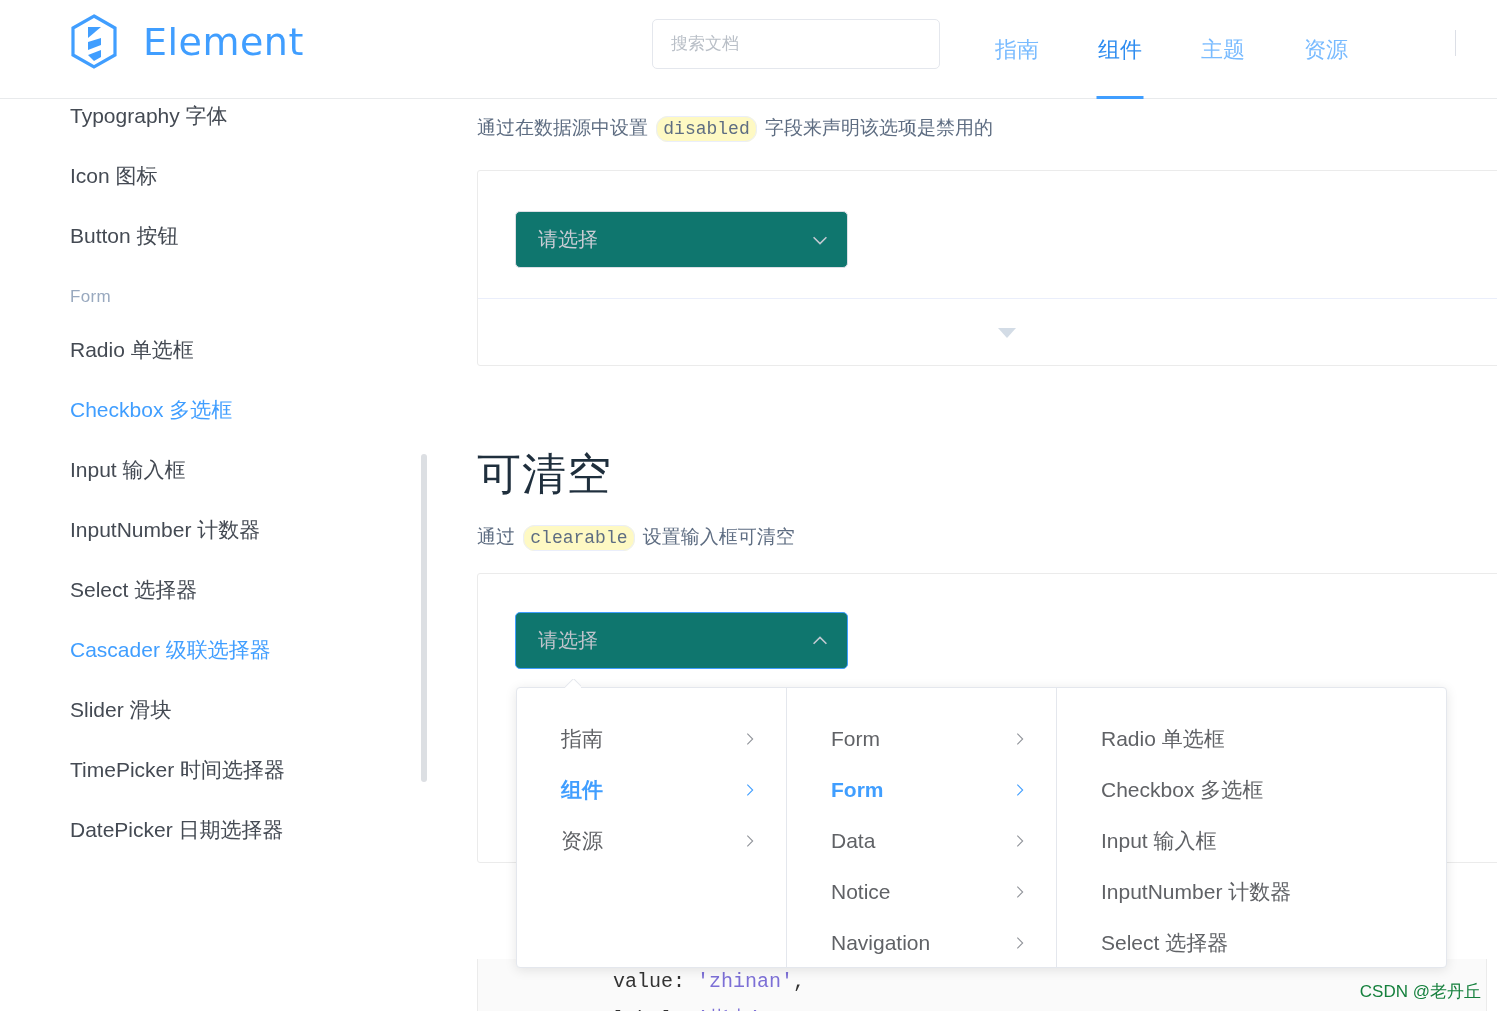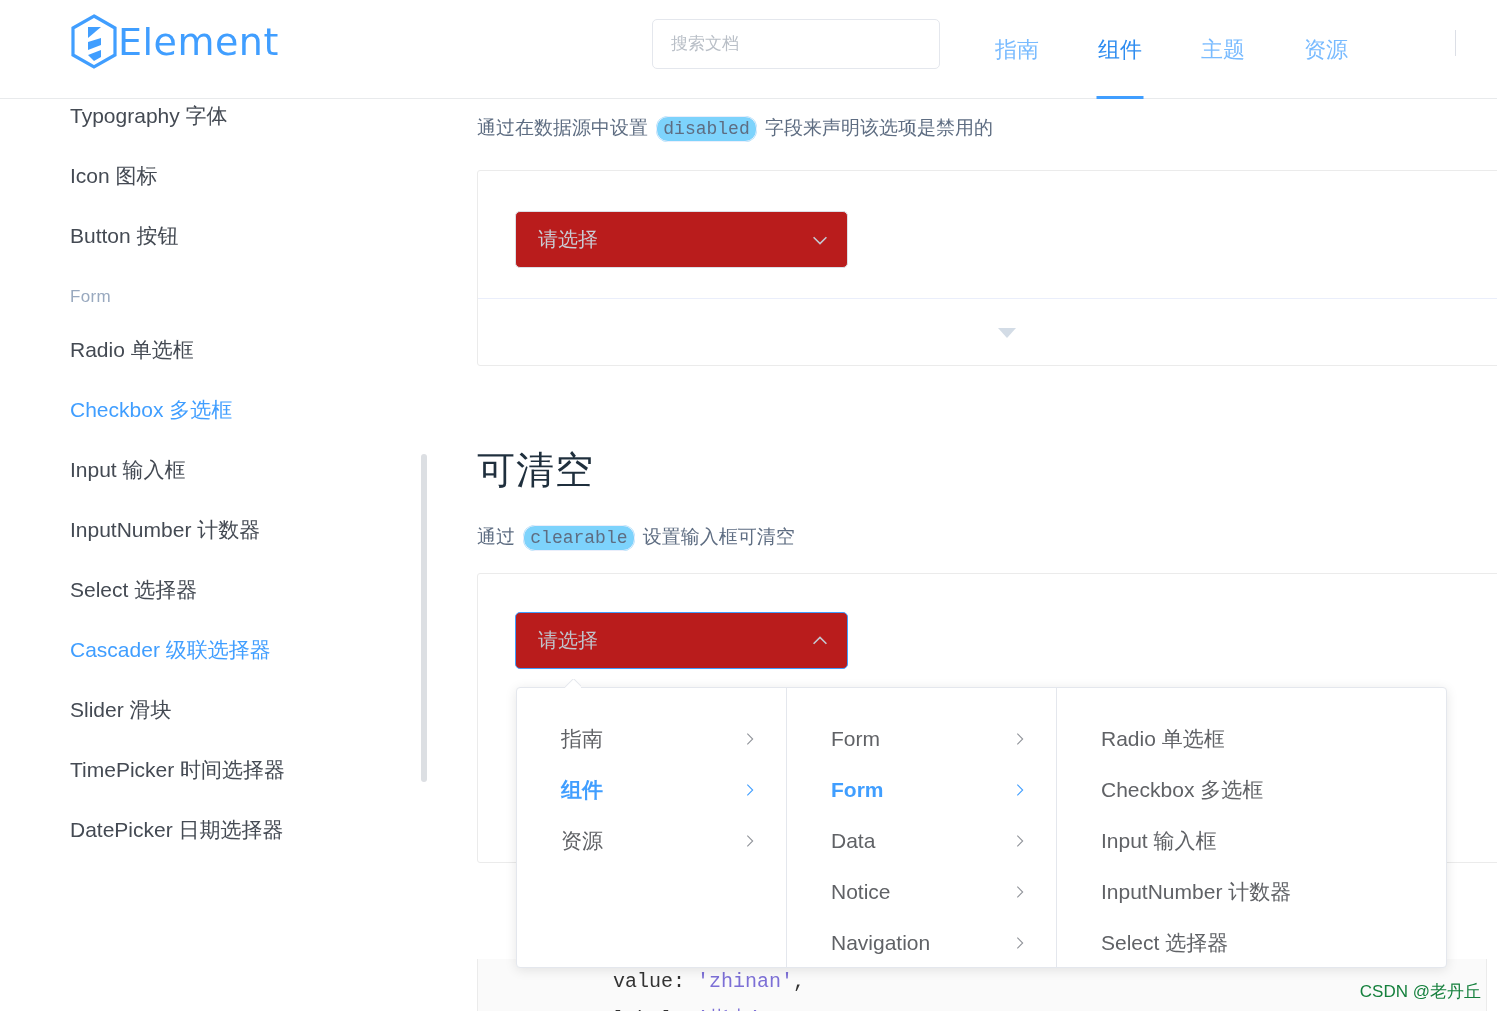"Element" .logo-wrap { gap: 0 -> 25px }
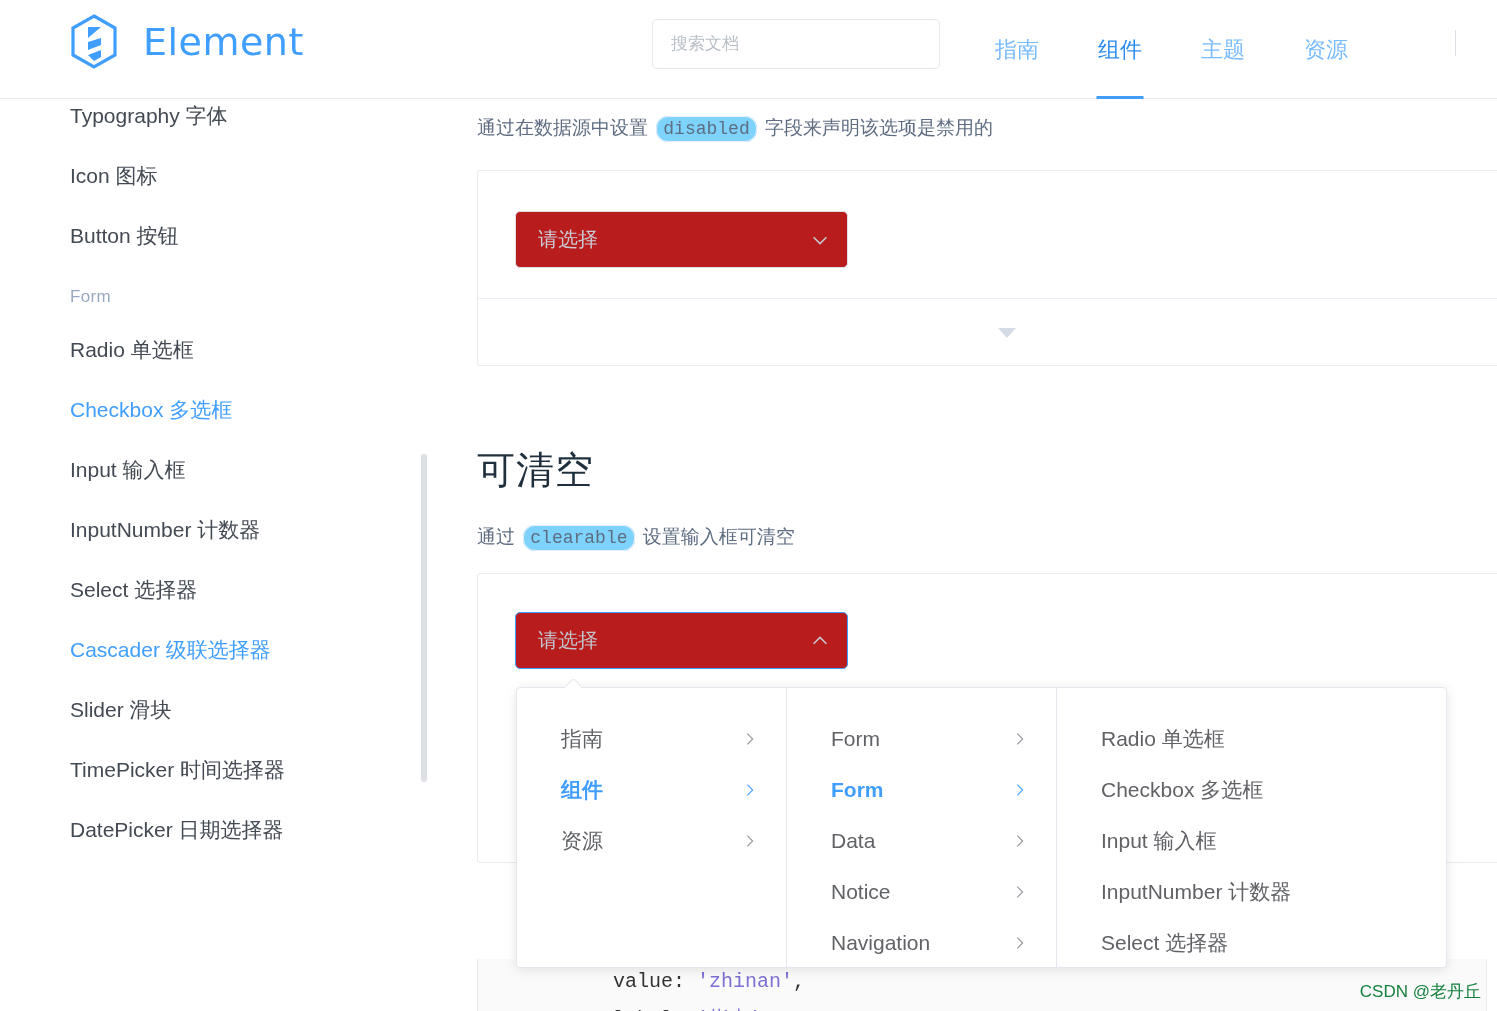"disabled" .para .code { background: #7dd3fc -> #fef9c3 }
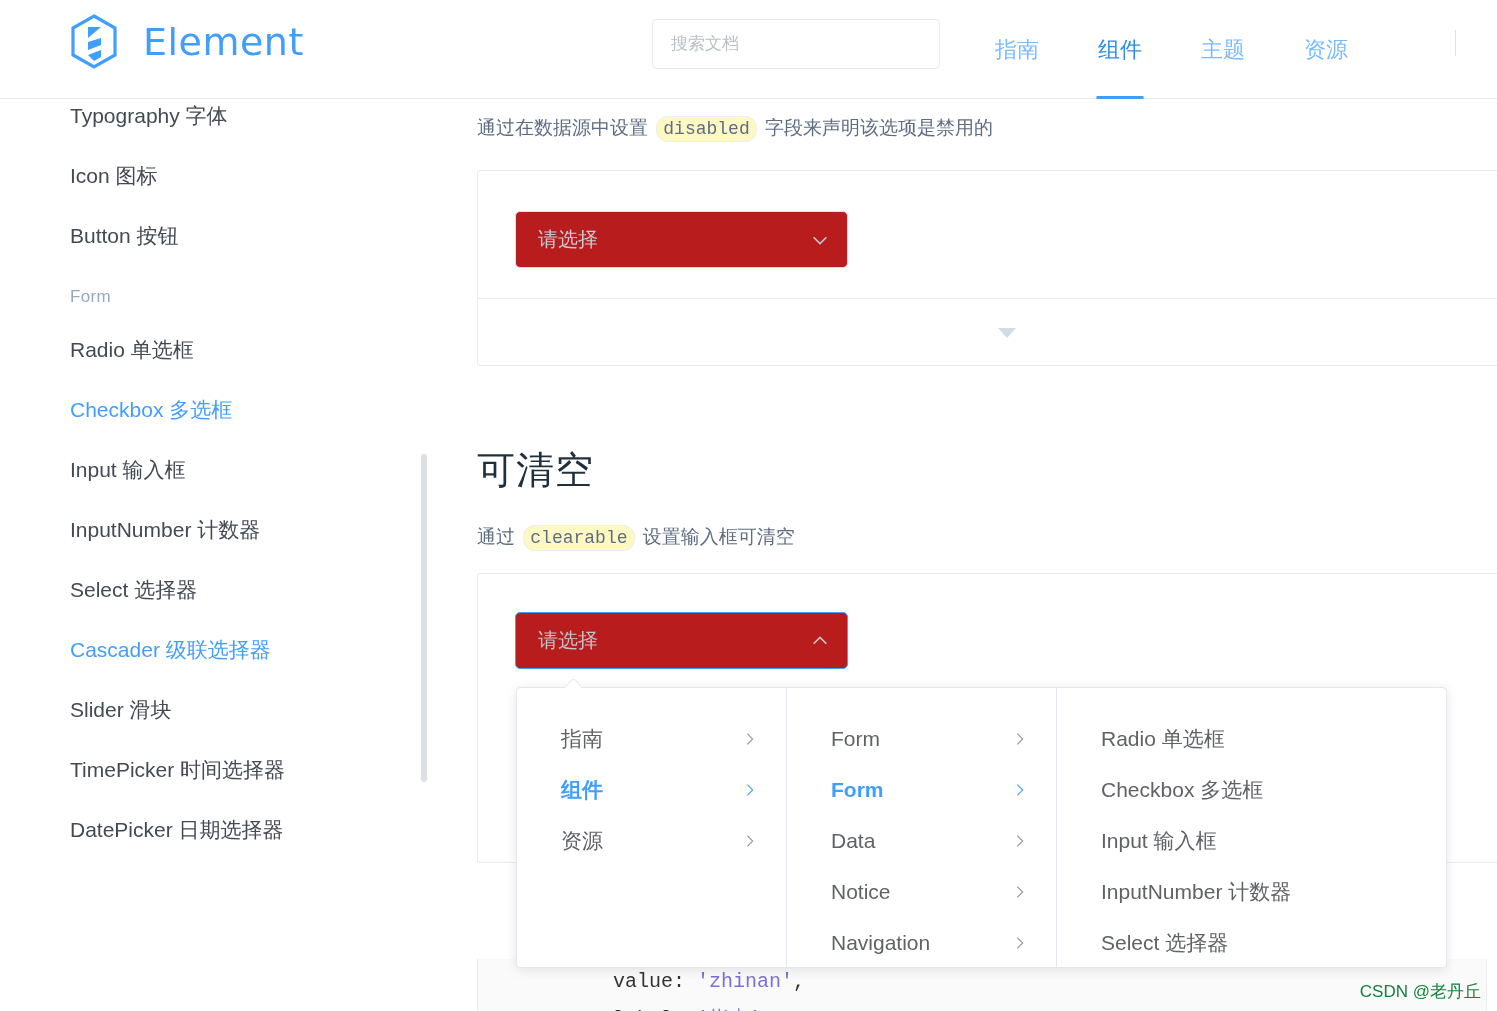"请选择" .el-select { background: #b91c1c -> #0f766e }
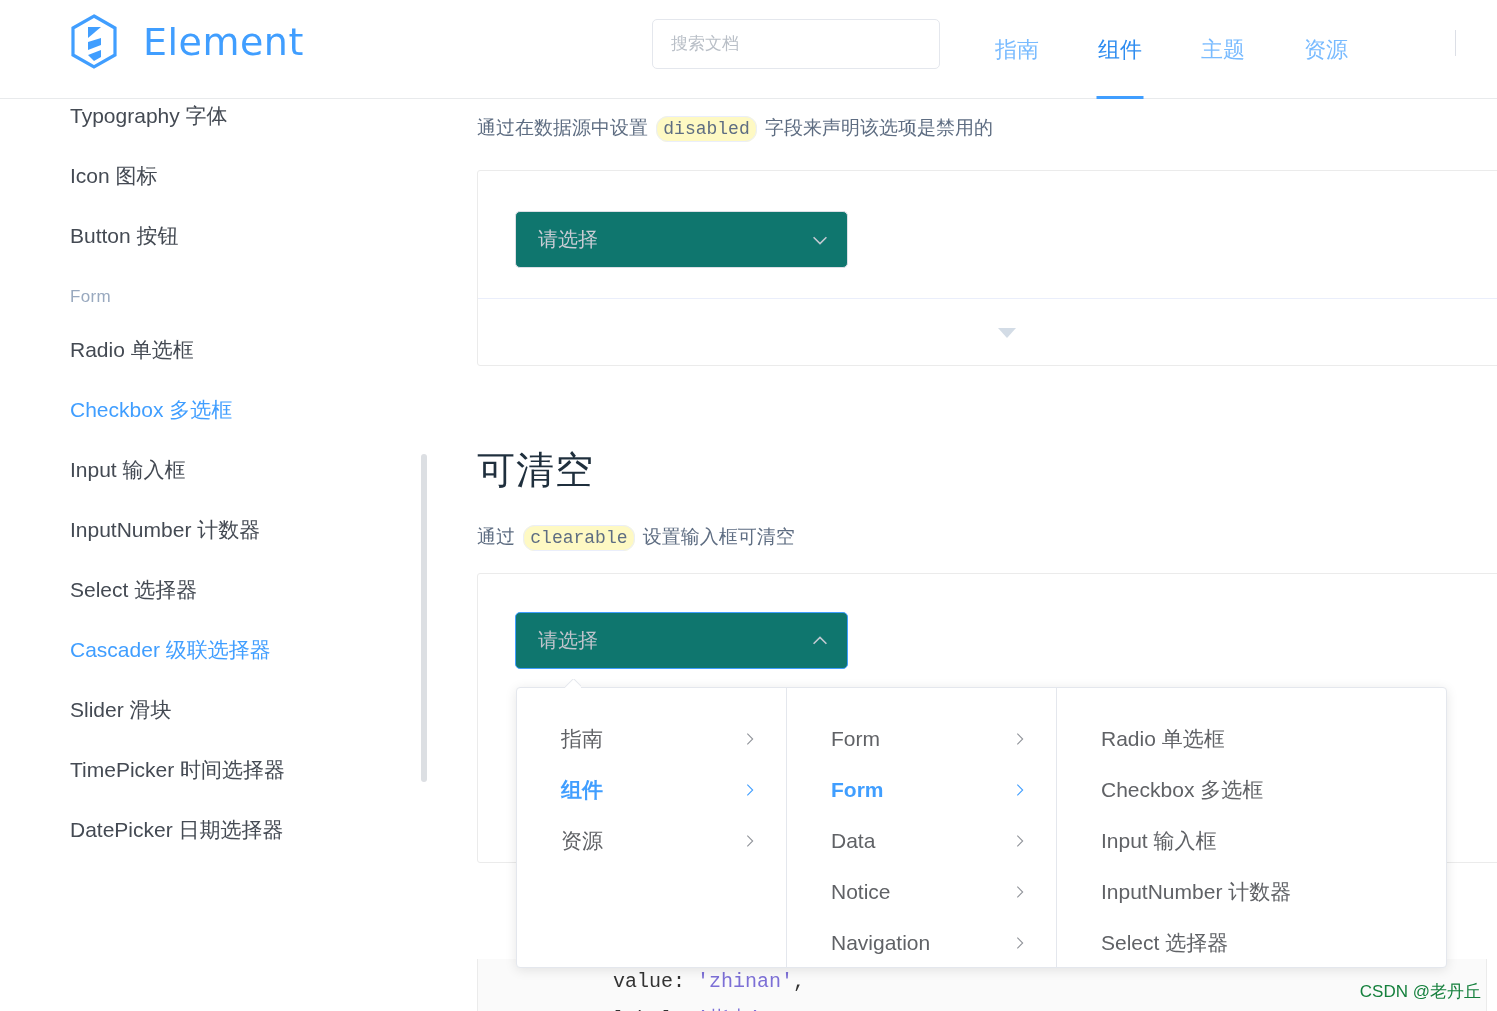"可清空" .h2 { font-size: 38px -> 44px }
